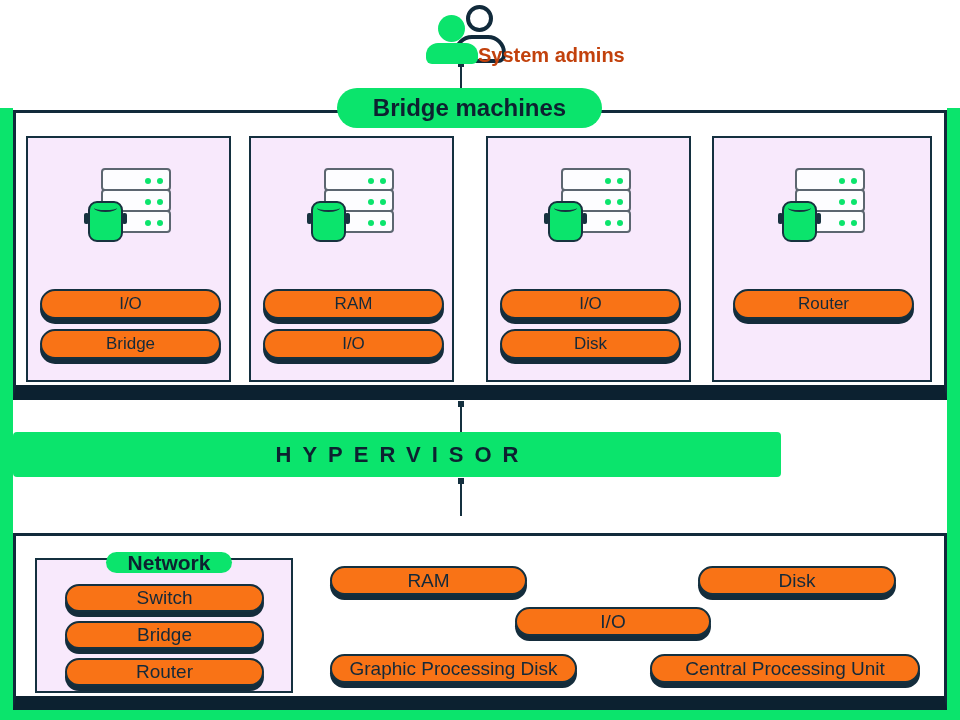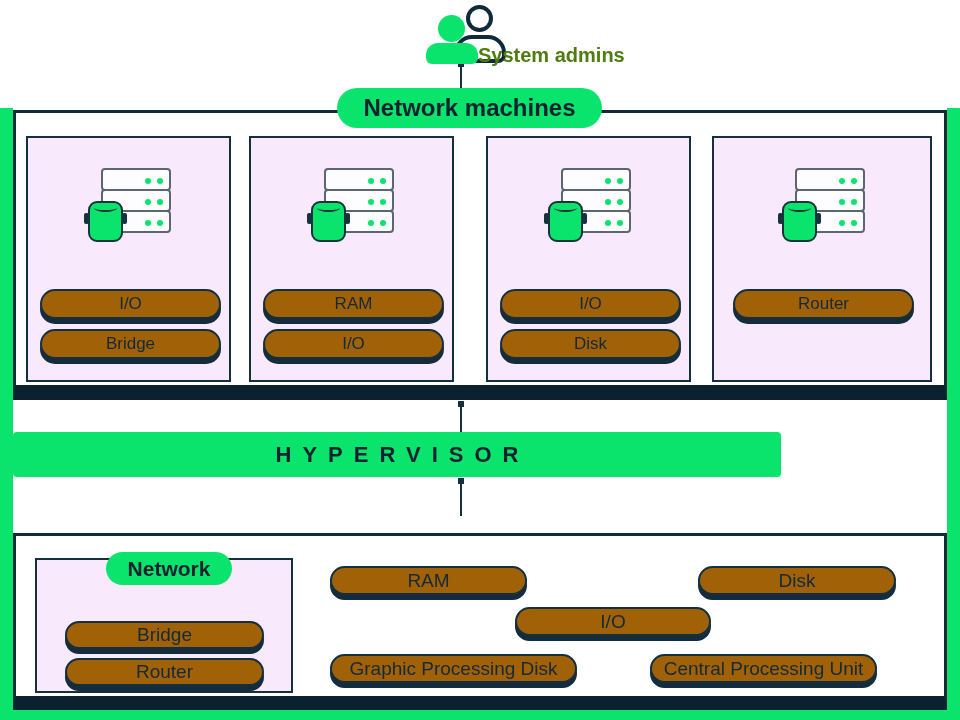"System admins" .admin-label { color: #4d7c0f -> #c2410c }
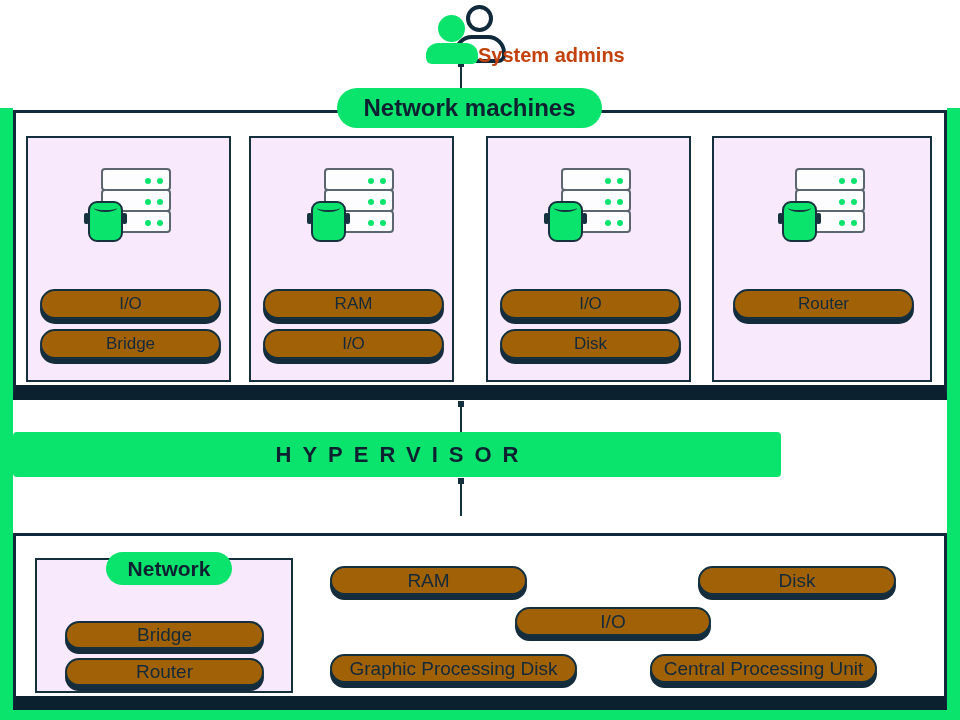"Network machines" div.green-pill { text: Network -> Bridge }
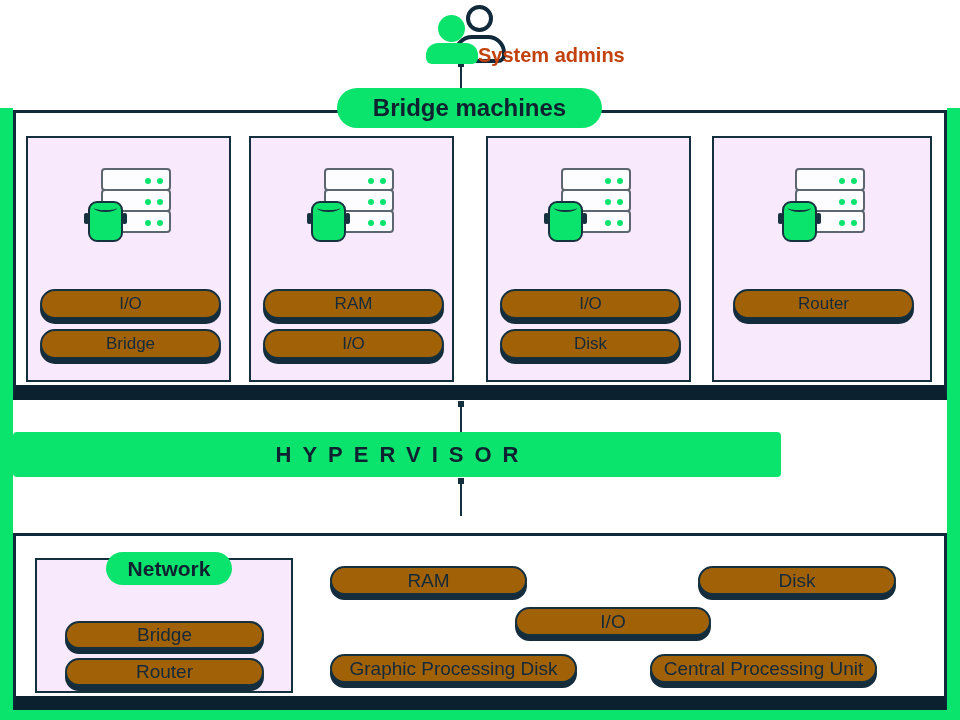"I/O" .pill { background: #a16207 -> #f97316 }
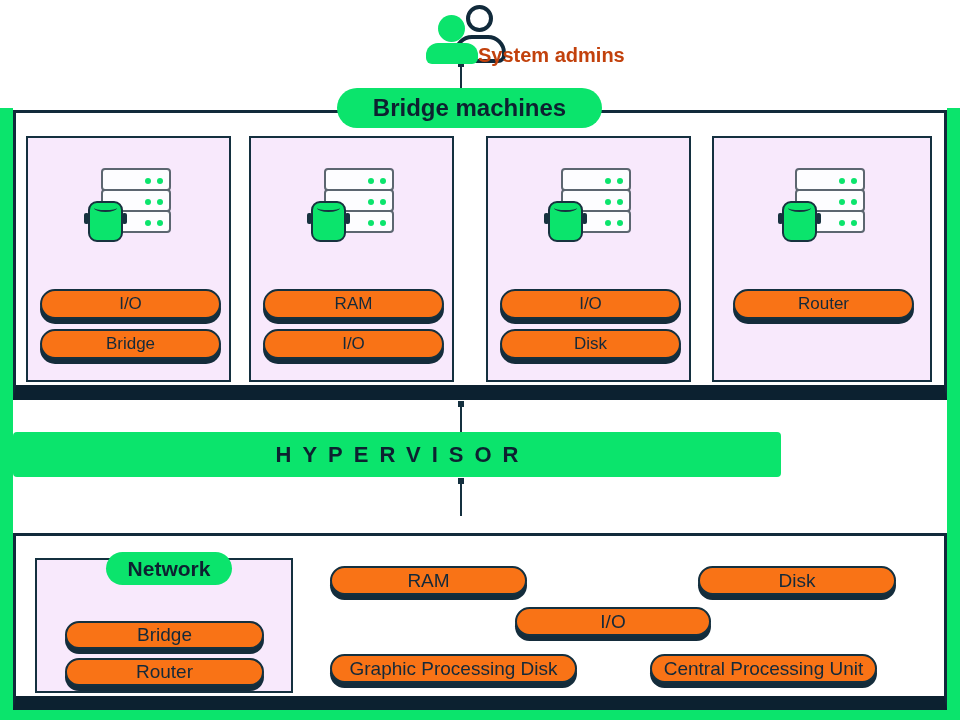"Network" div.green-pill { height: 33px -> 21px }
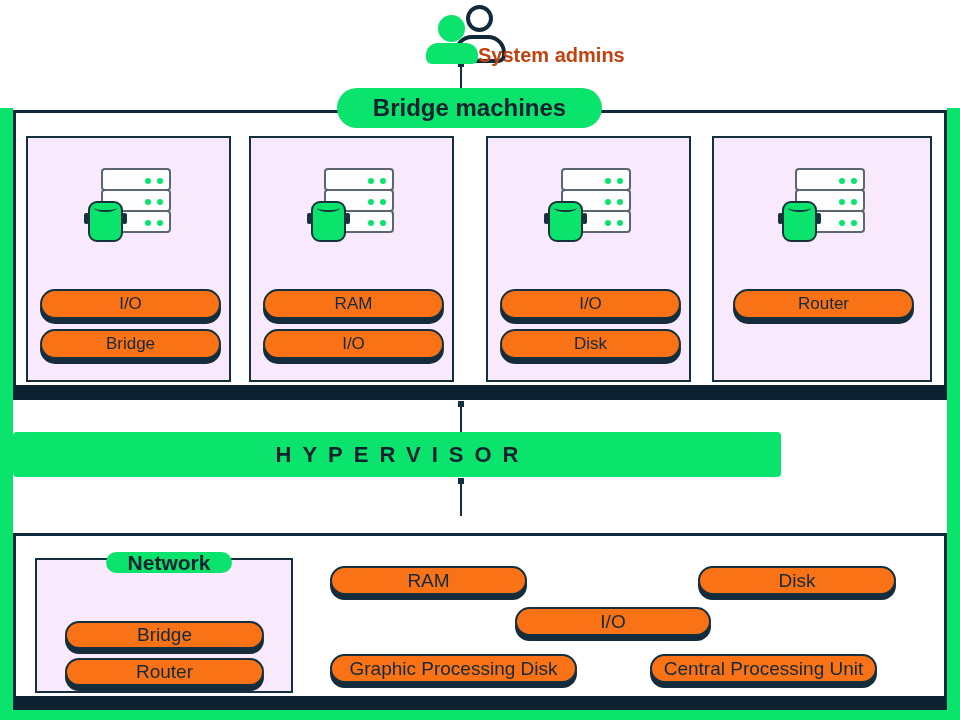"Switch" div.pill { html: none -> <div>Switch</div> }
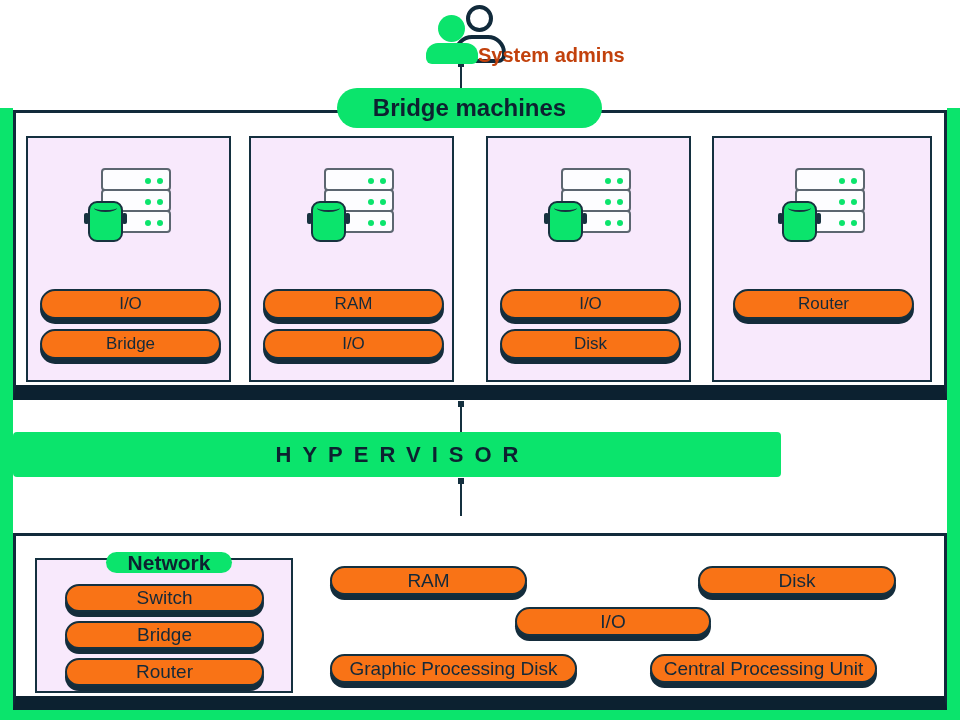"Central Processing Unit" div.pill { width: 227px -> 270px }
